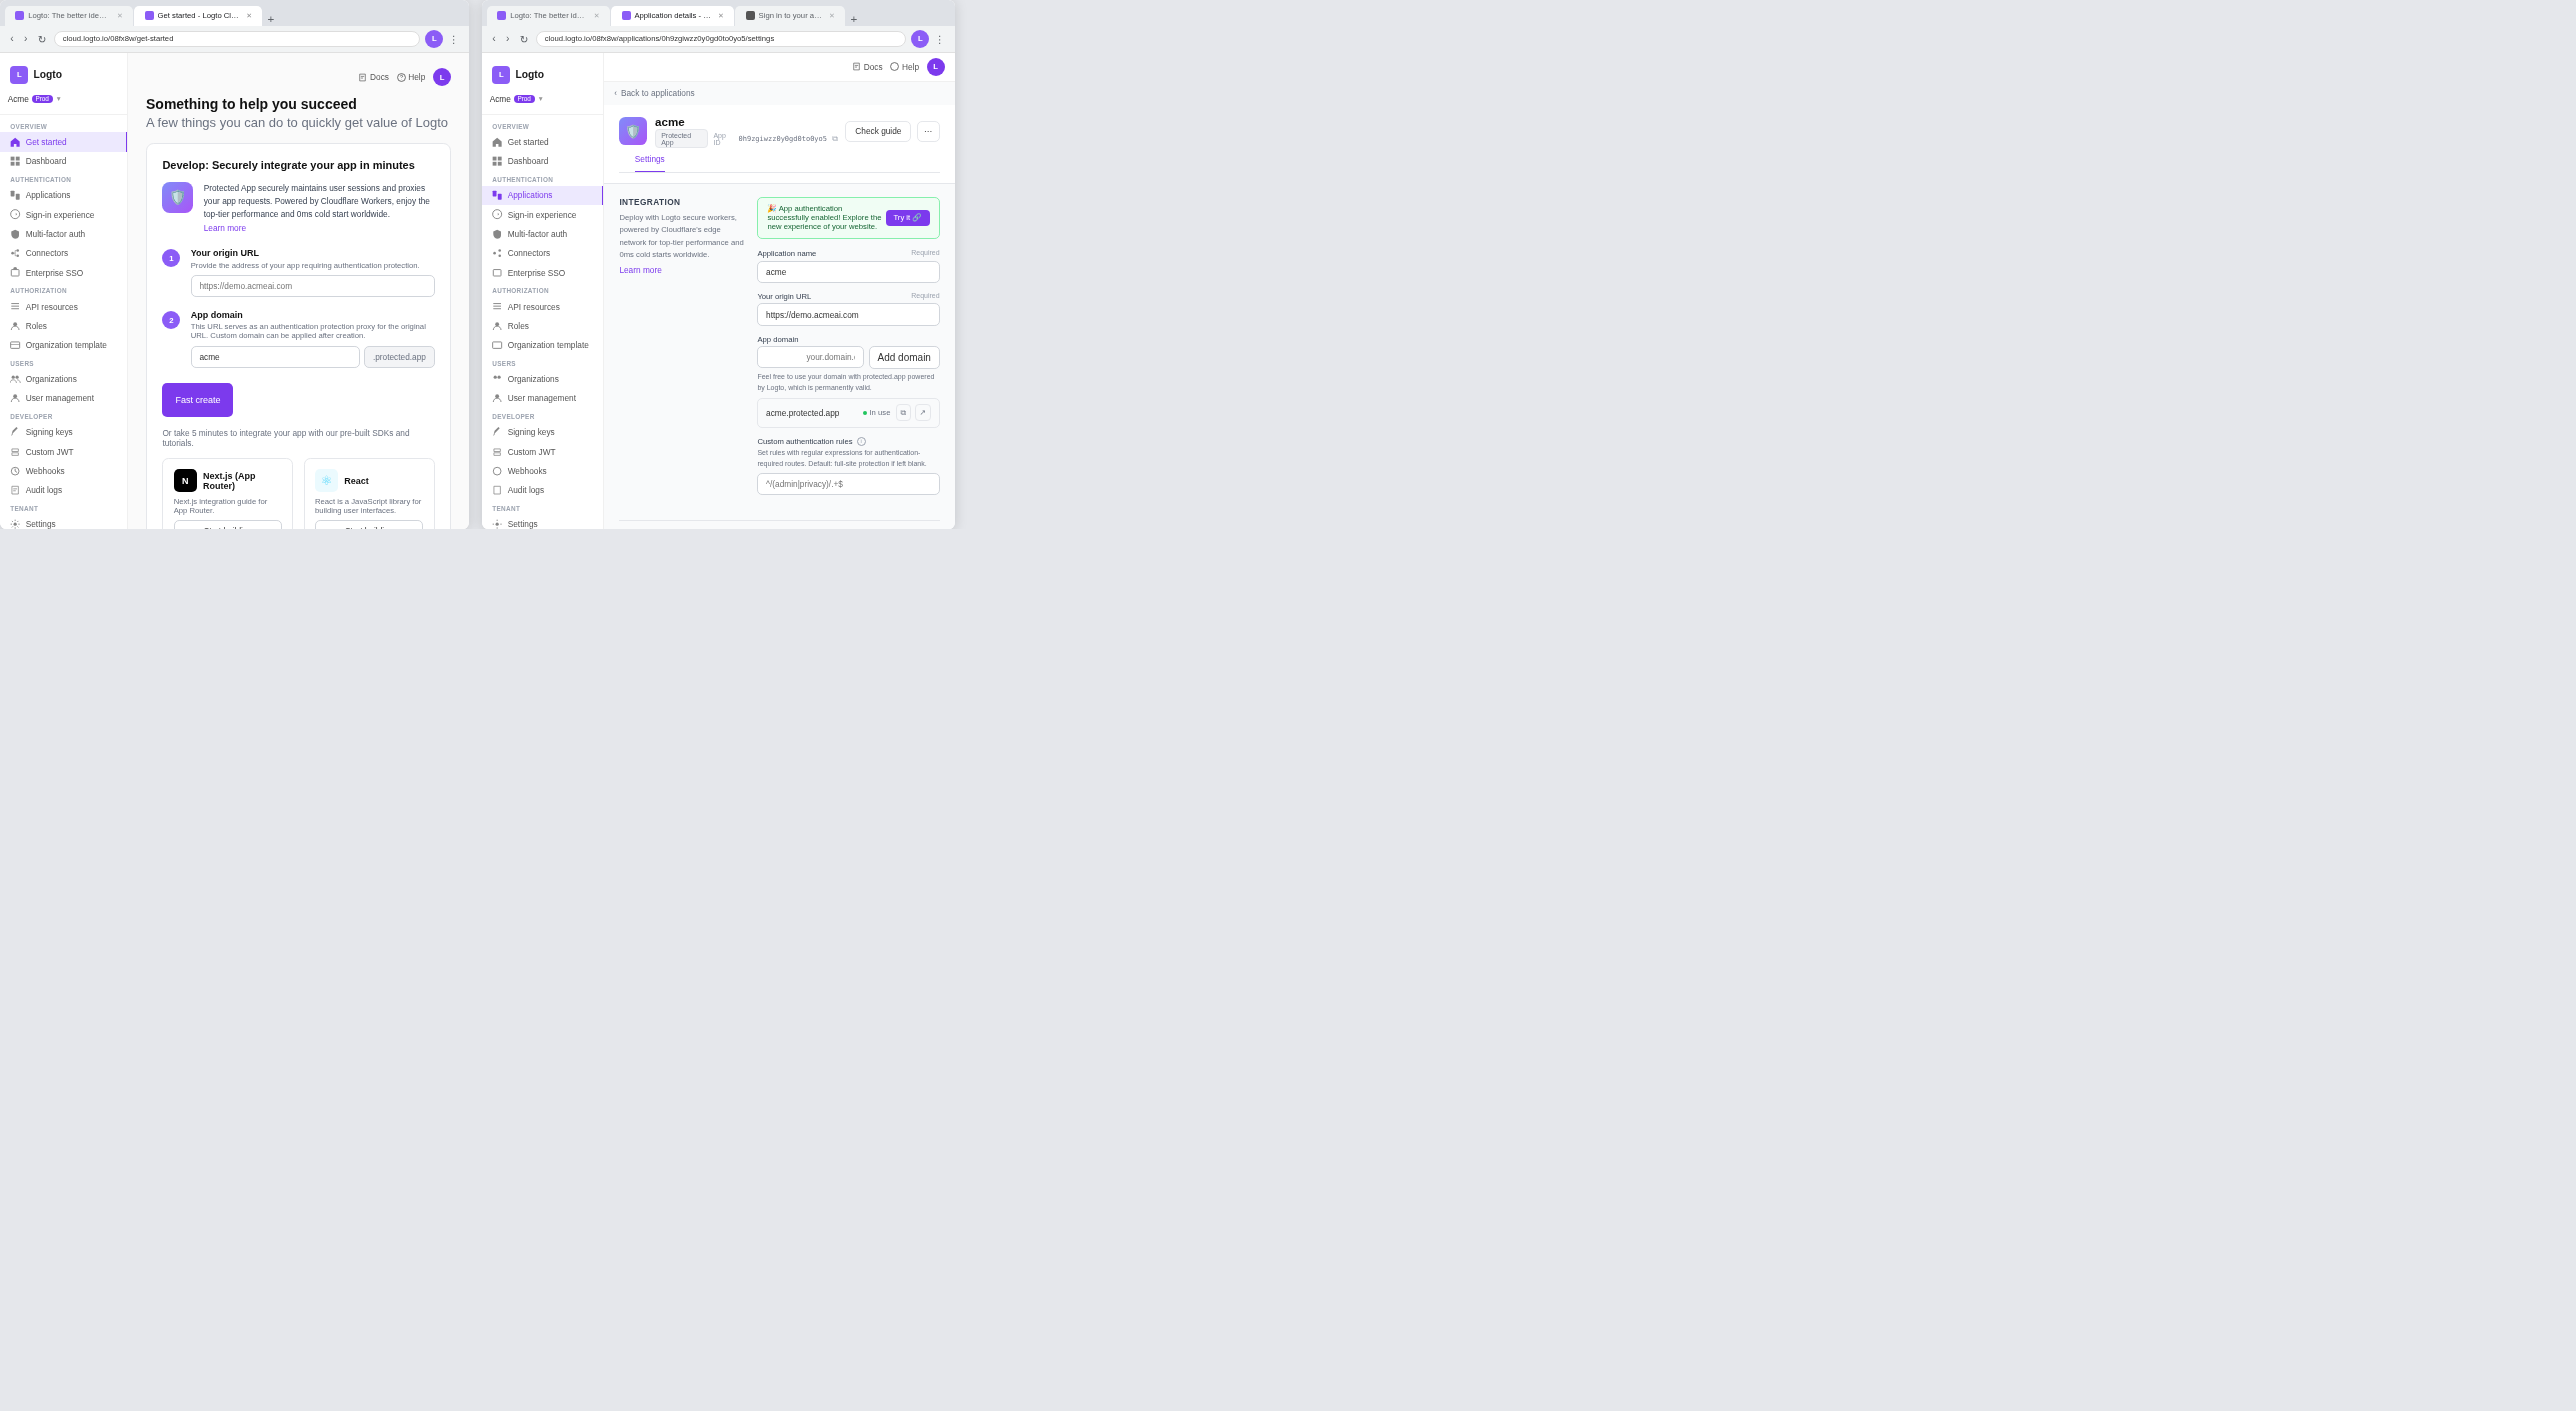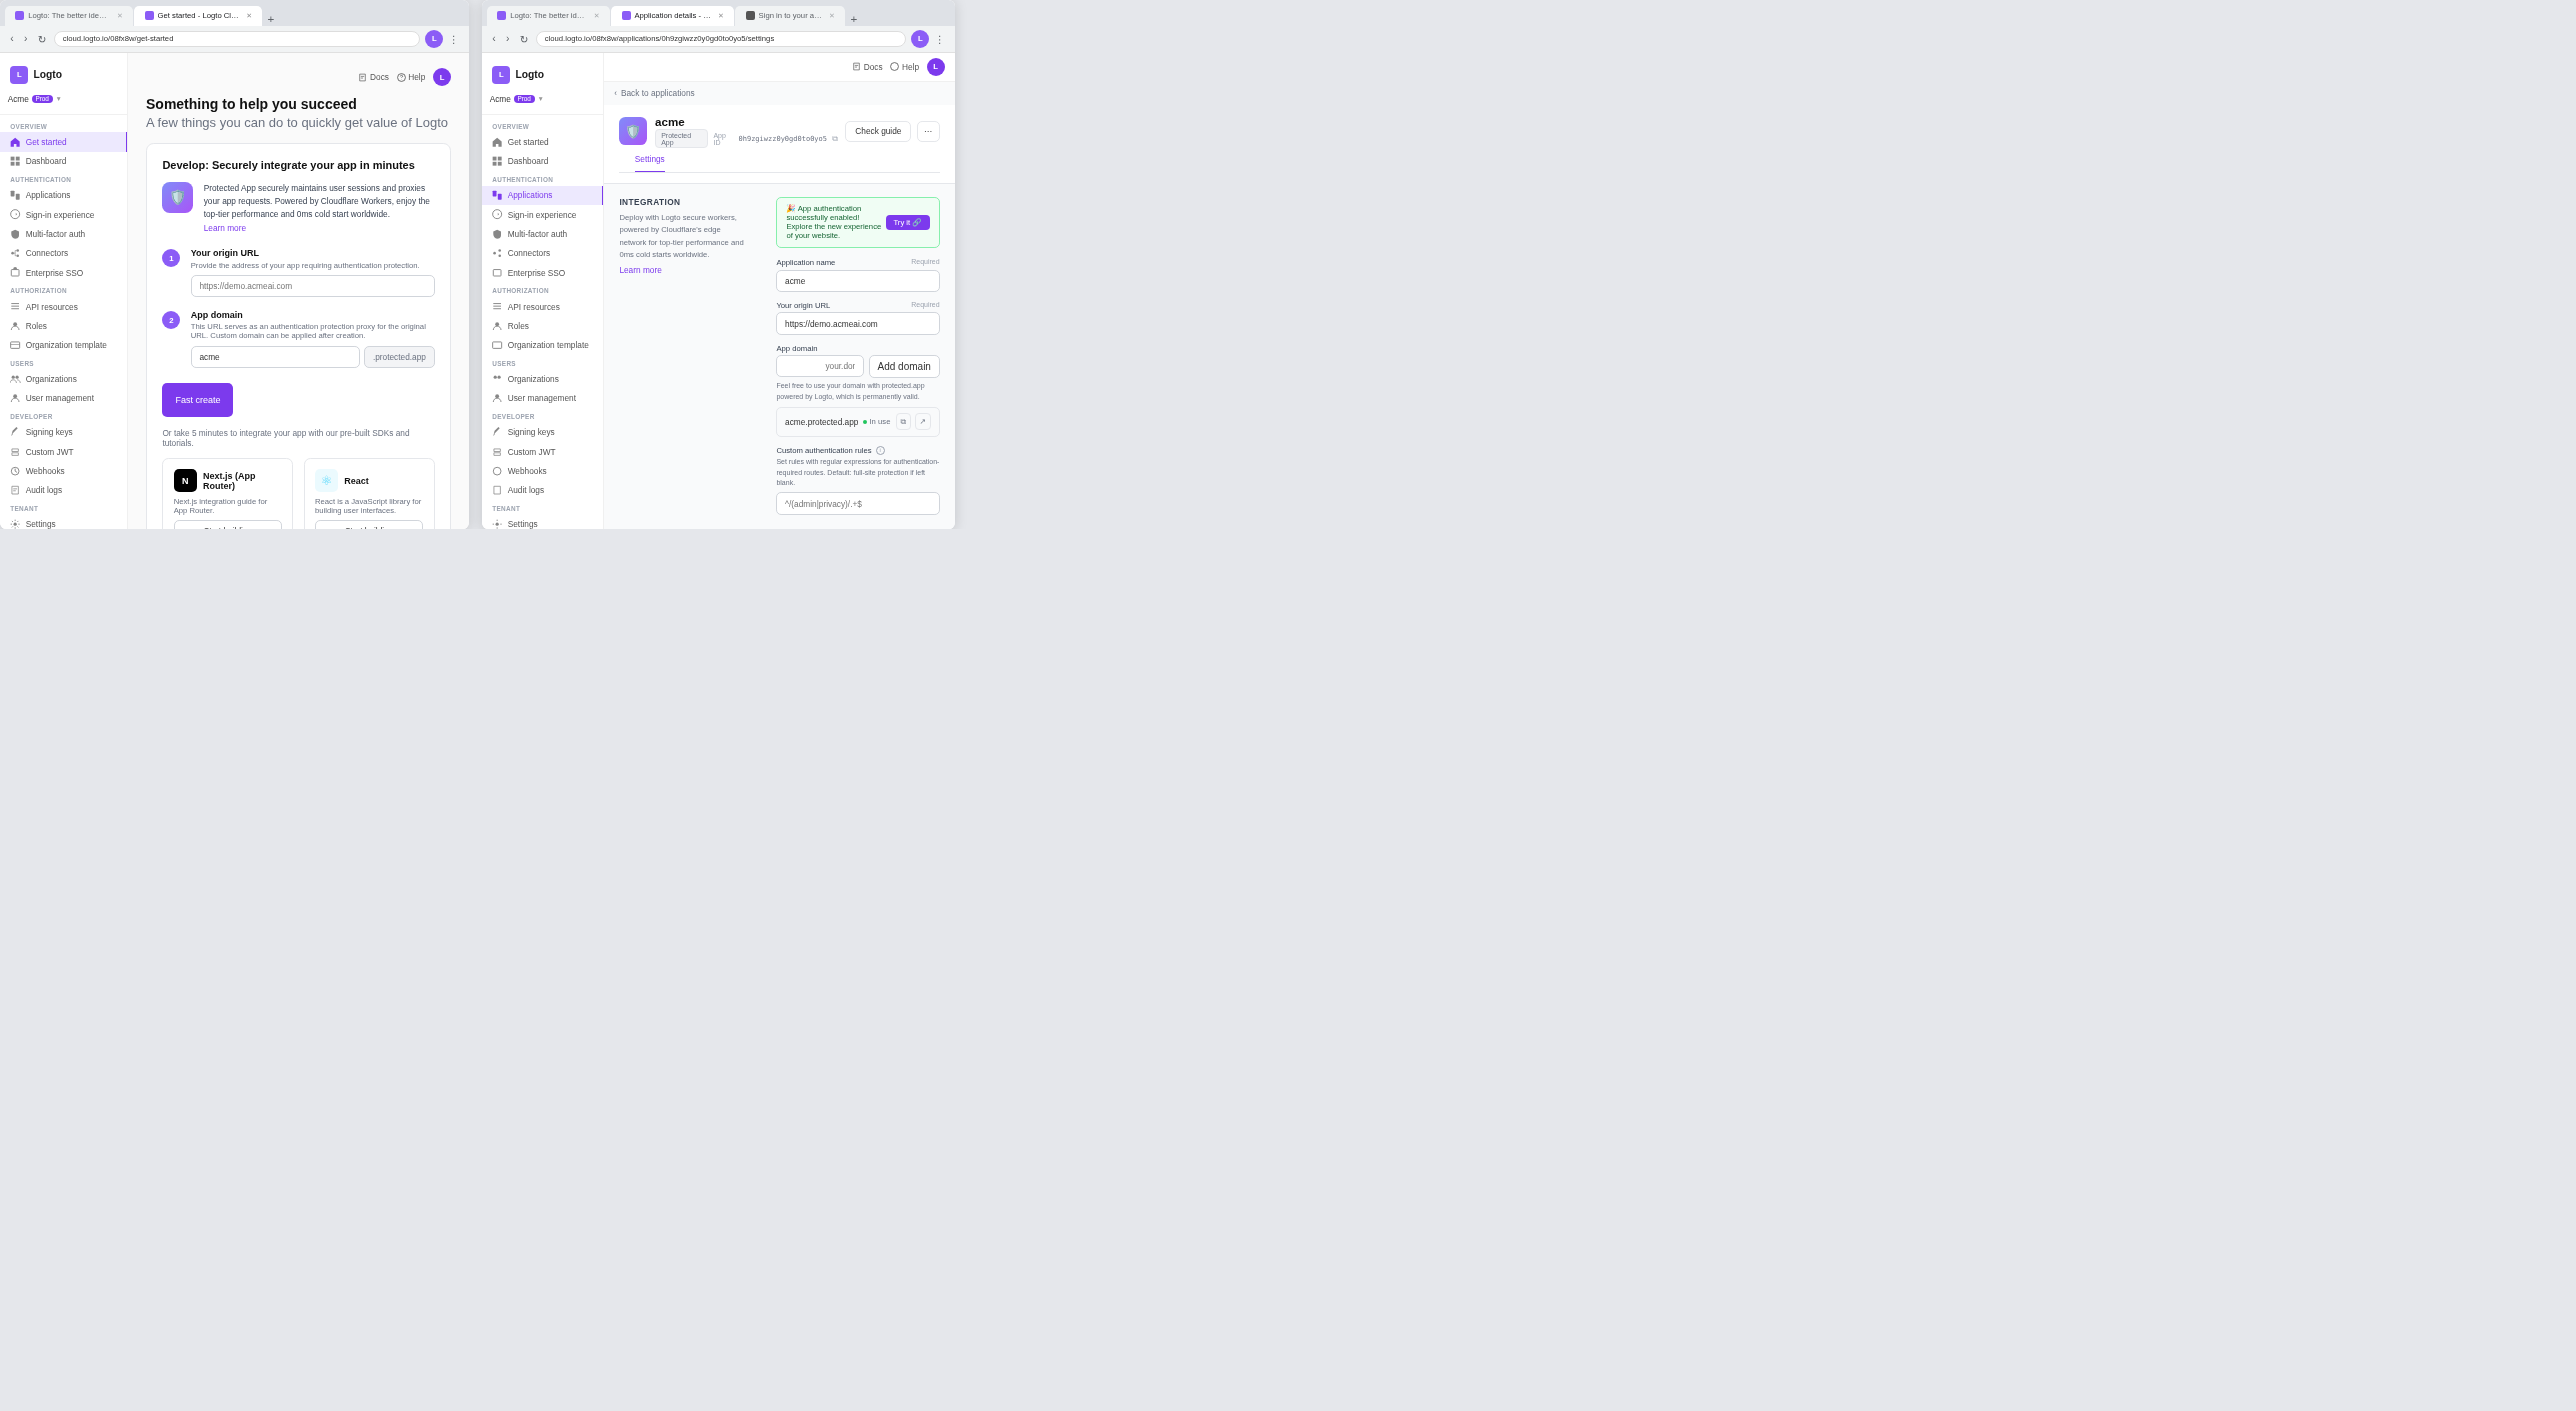"INTEGRATION" .settings-section { gap: 29px -> 10px }
